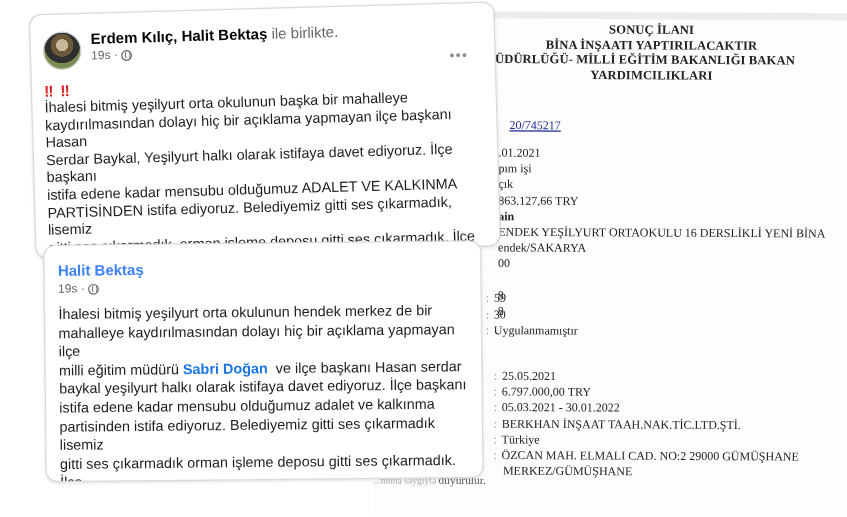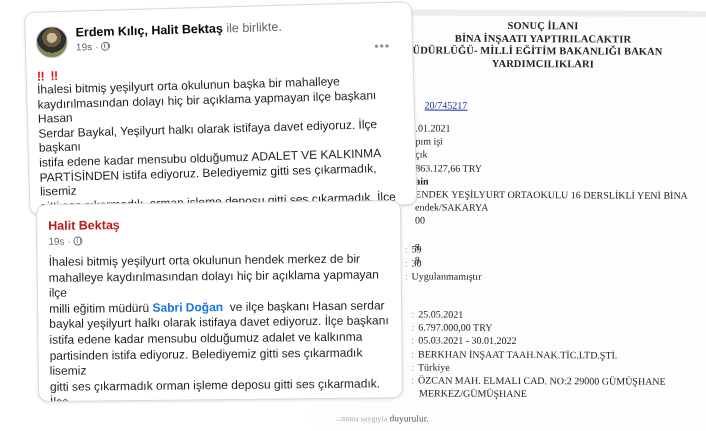"Halit Bektaş" .card2 .name2 { color: #b91c1c -> #3b82f6 }
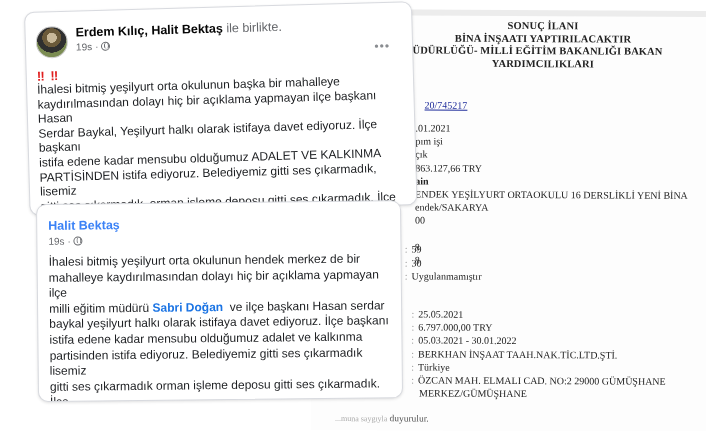"...muna saygıyla duyurulur." .doc-footer { margin-left: 24px -> none; top: 404px -> 387px }
